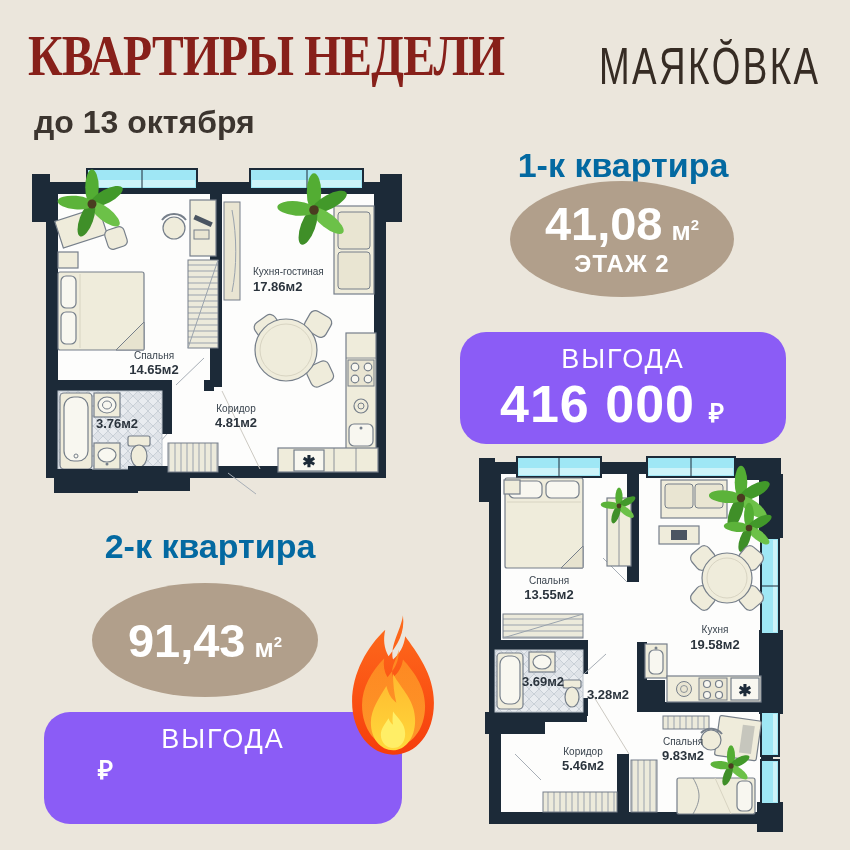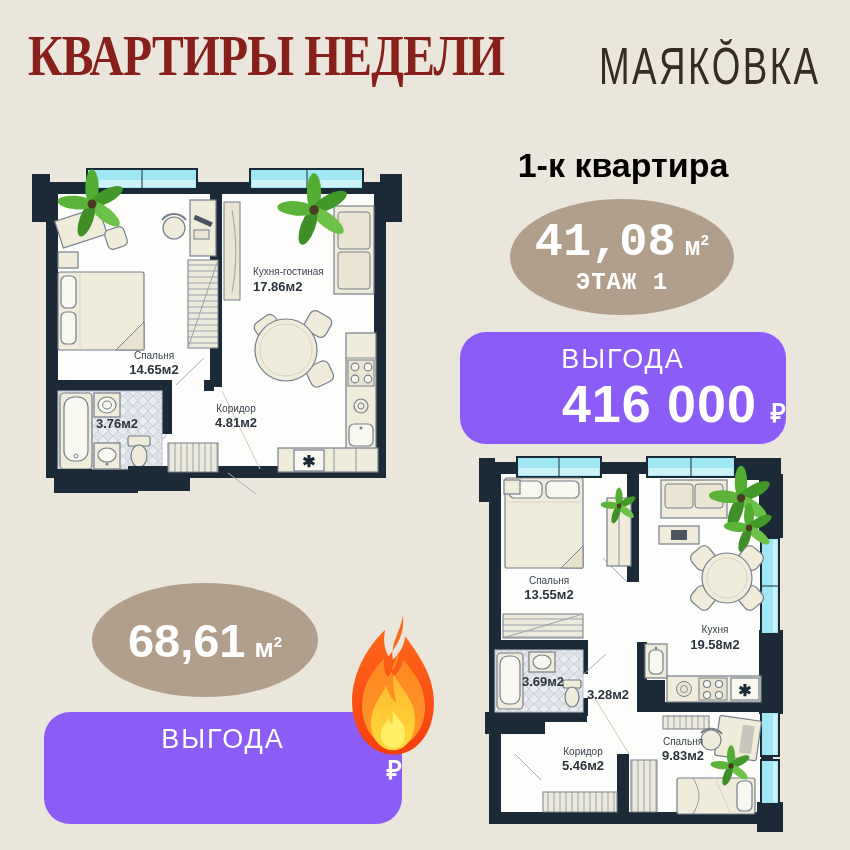"до 13 октября" div.deadline { html: none -> <div>до 13 октября</div> }
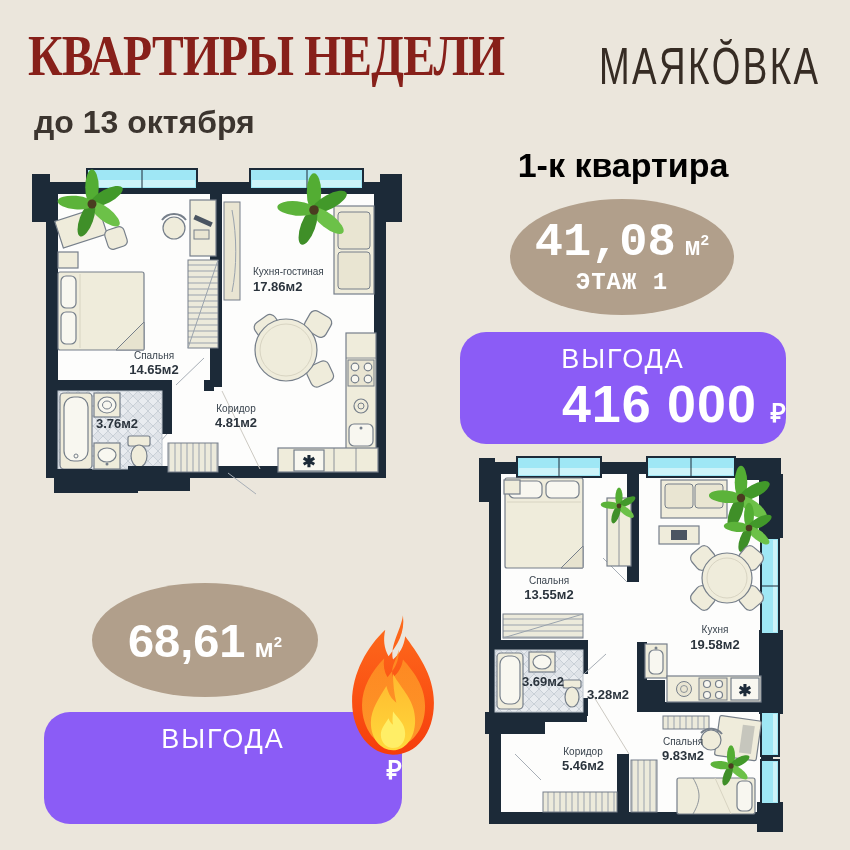"1-к квартира" .offer-heading { color: #000000 -> #0369a1 }
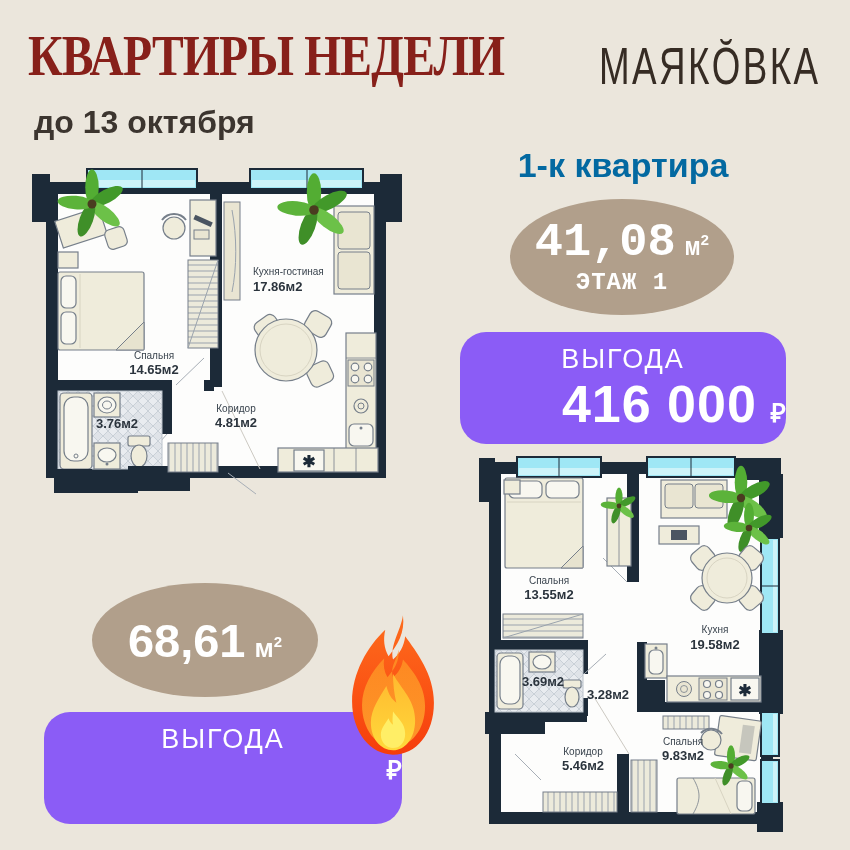"41,08" #oval-1 { font-family: Liberation Mono, monospace -> none; top: 199px -> 181px }
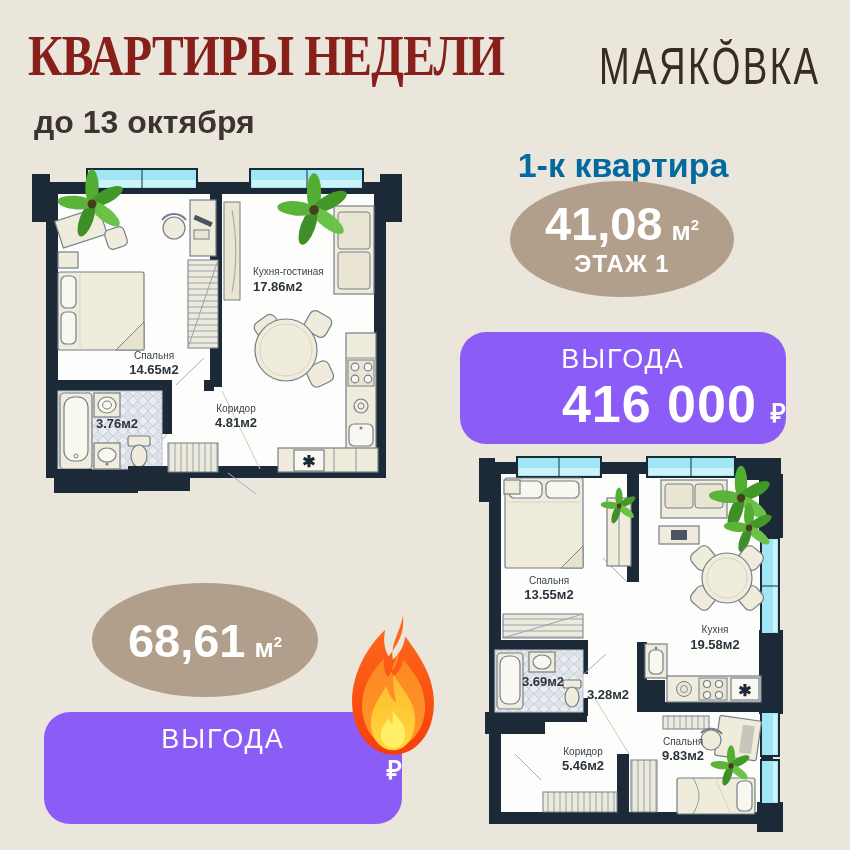"ЭТАЖ 1" div.floor-line { text: 1 -> 2 }
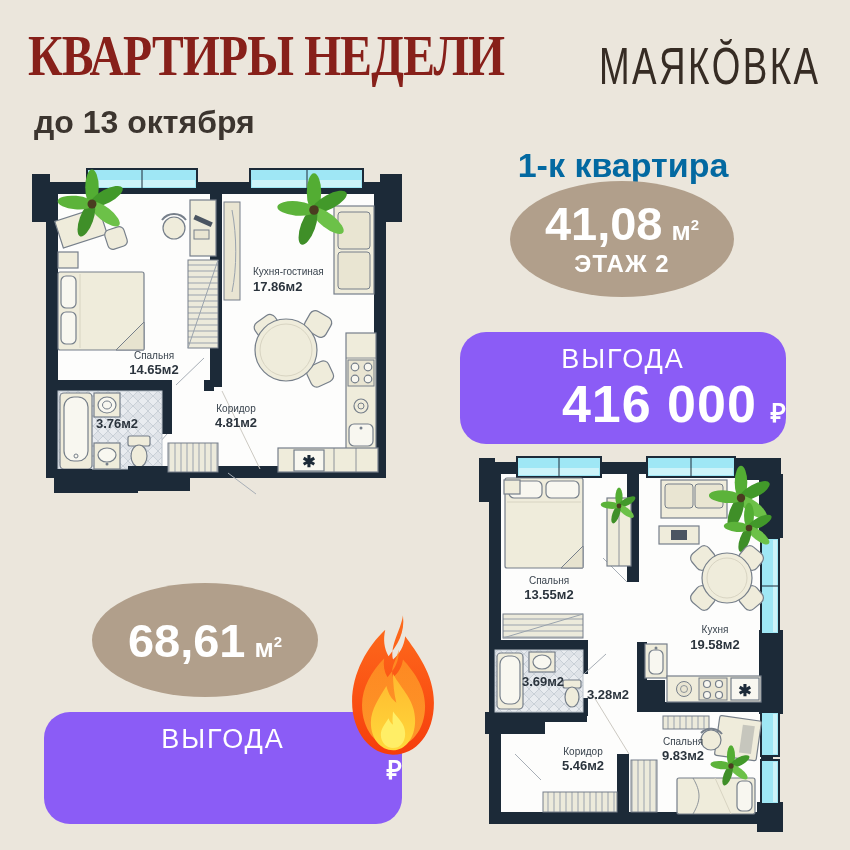"416 000" .benefit-row { justify-content: flex-end -> flex-start; margin-left: none -> 40px }
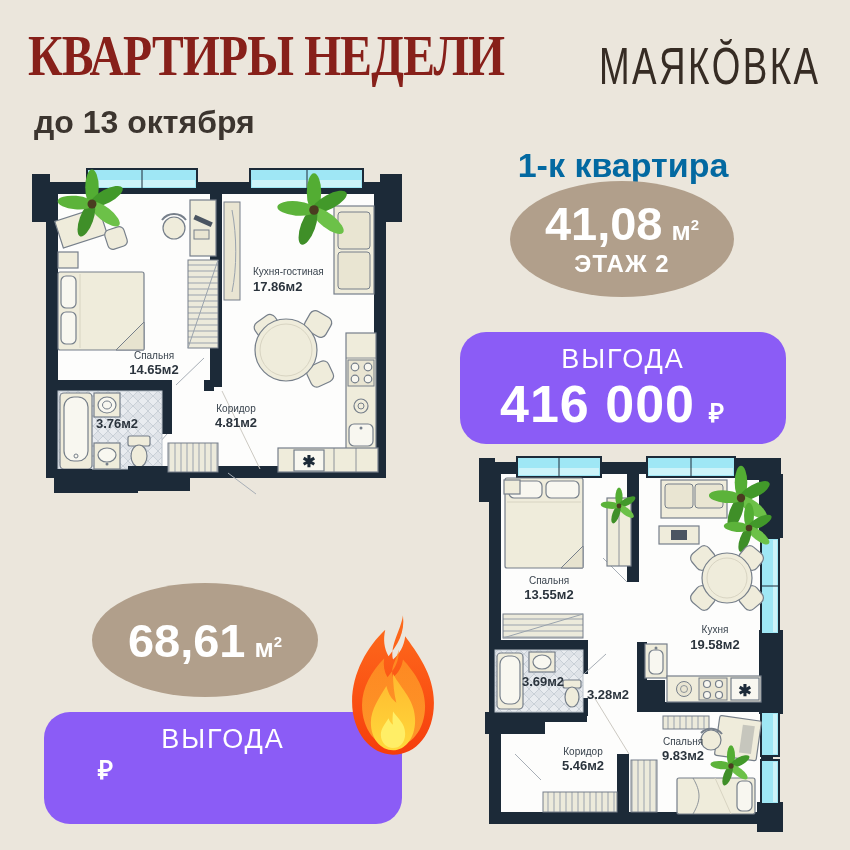"2-к квартира" div.offer-heading { html: none -> <div>2-к квартира</div> }
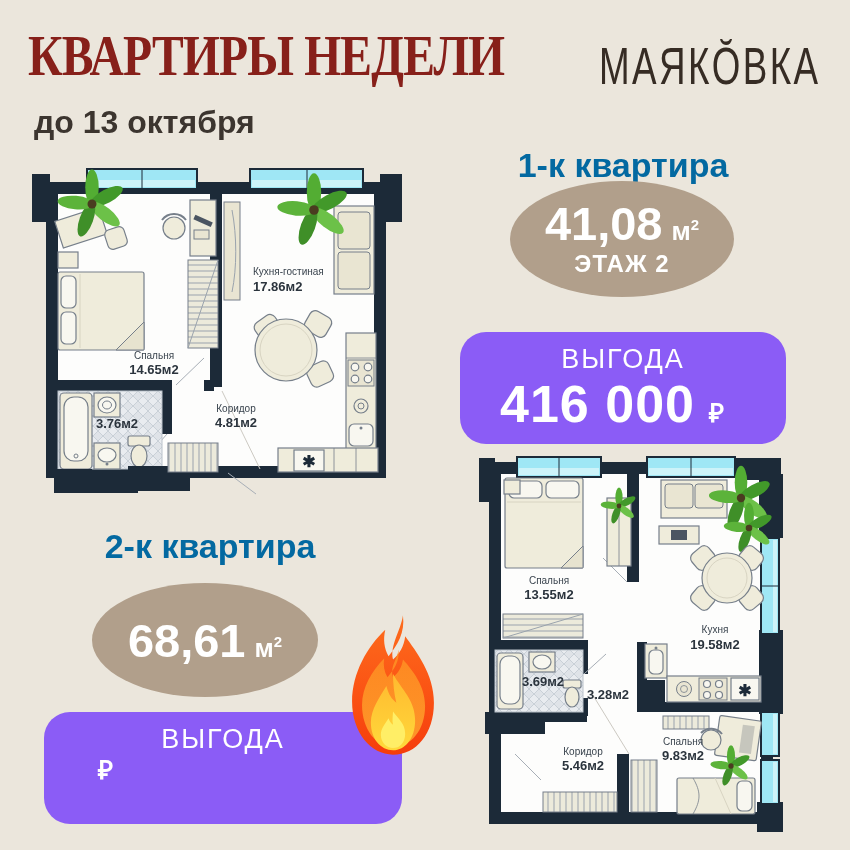"68,61" span.area-num { text: 68,61 -> 91,43 }
